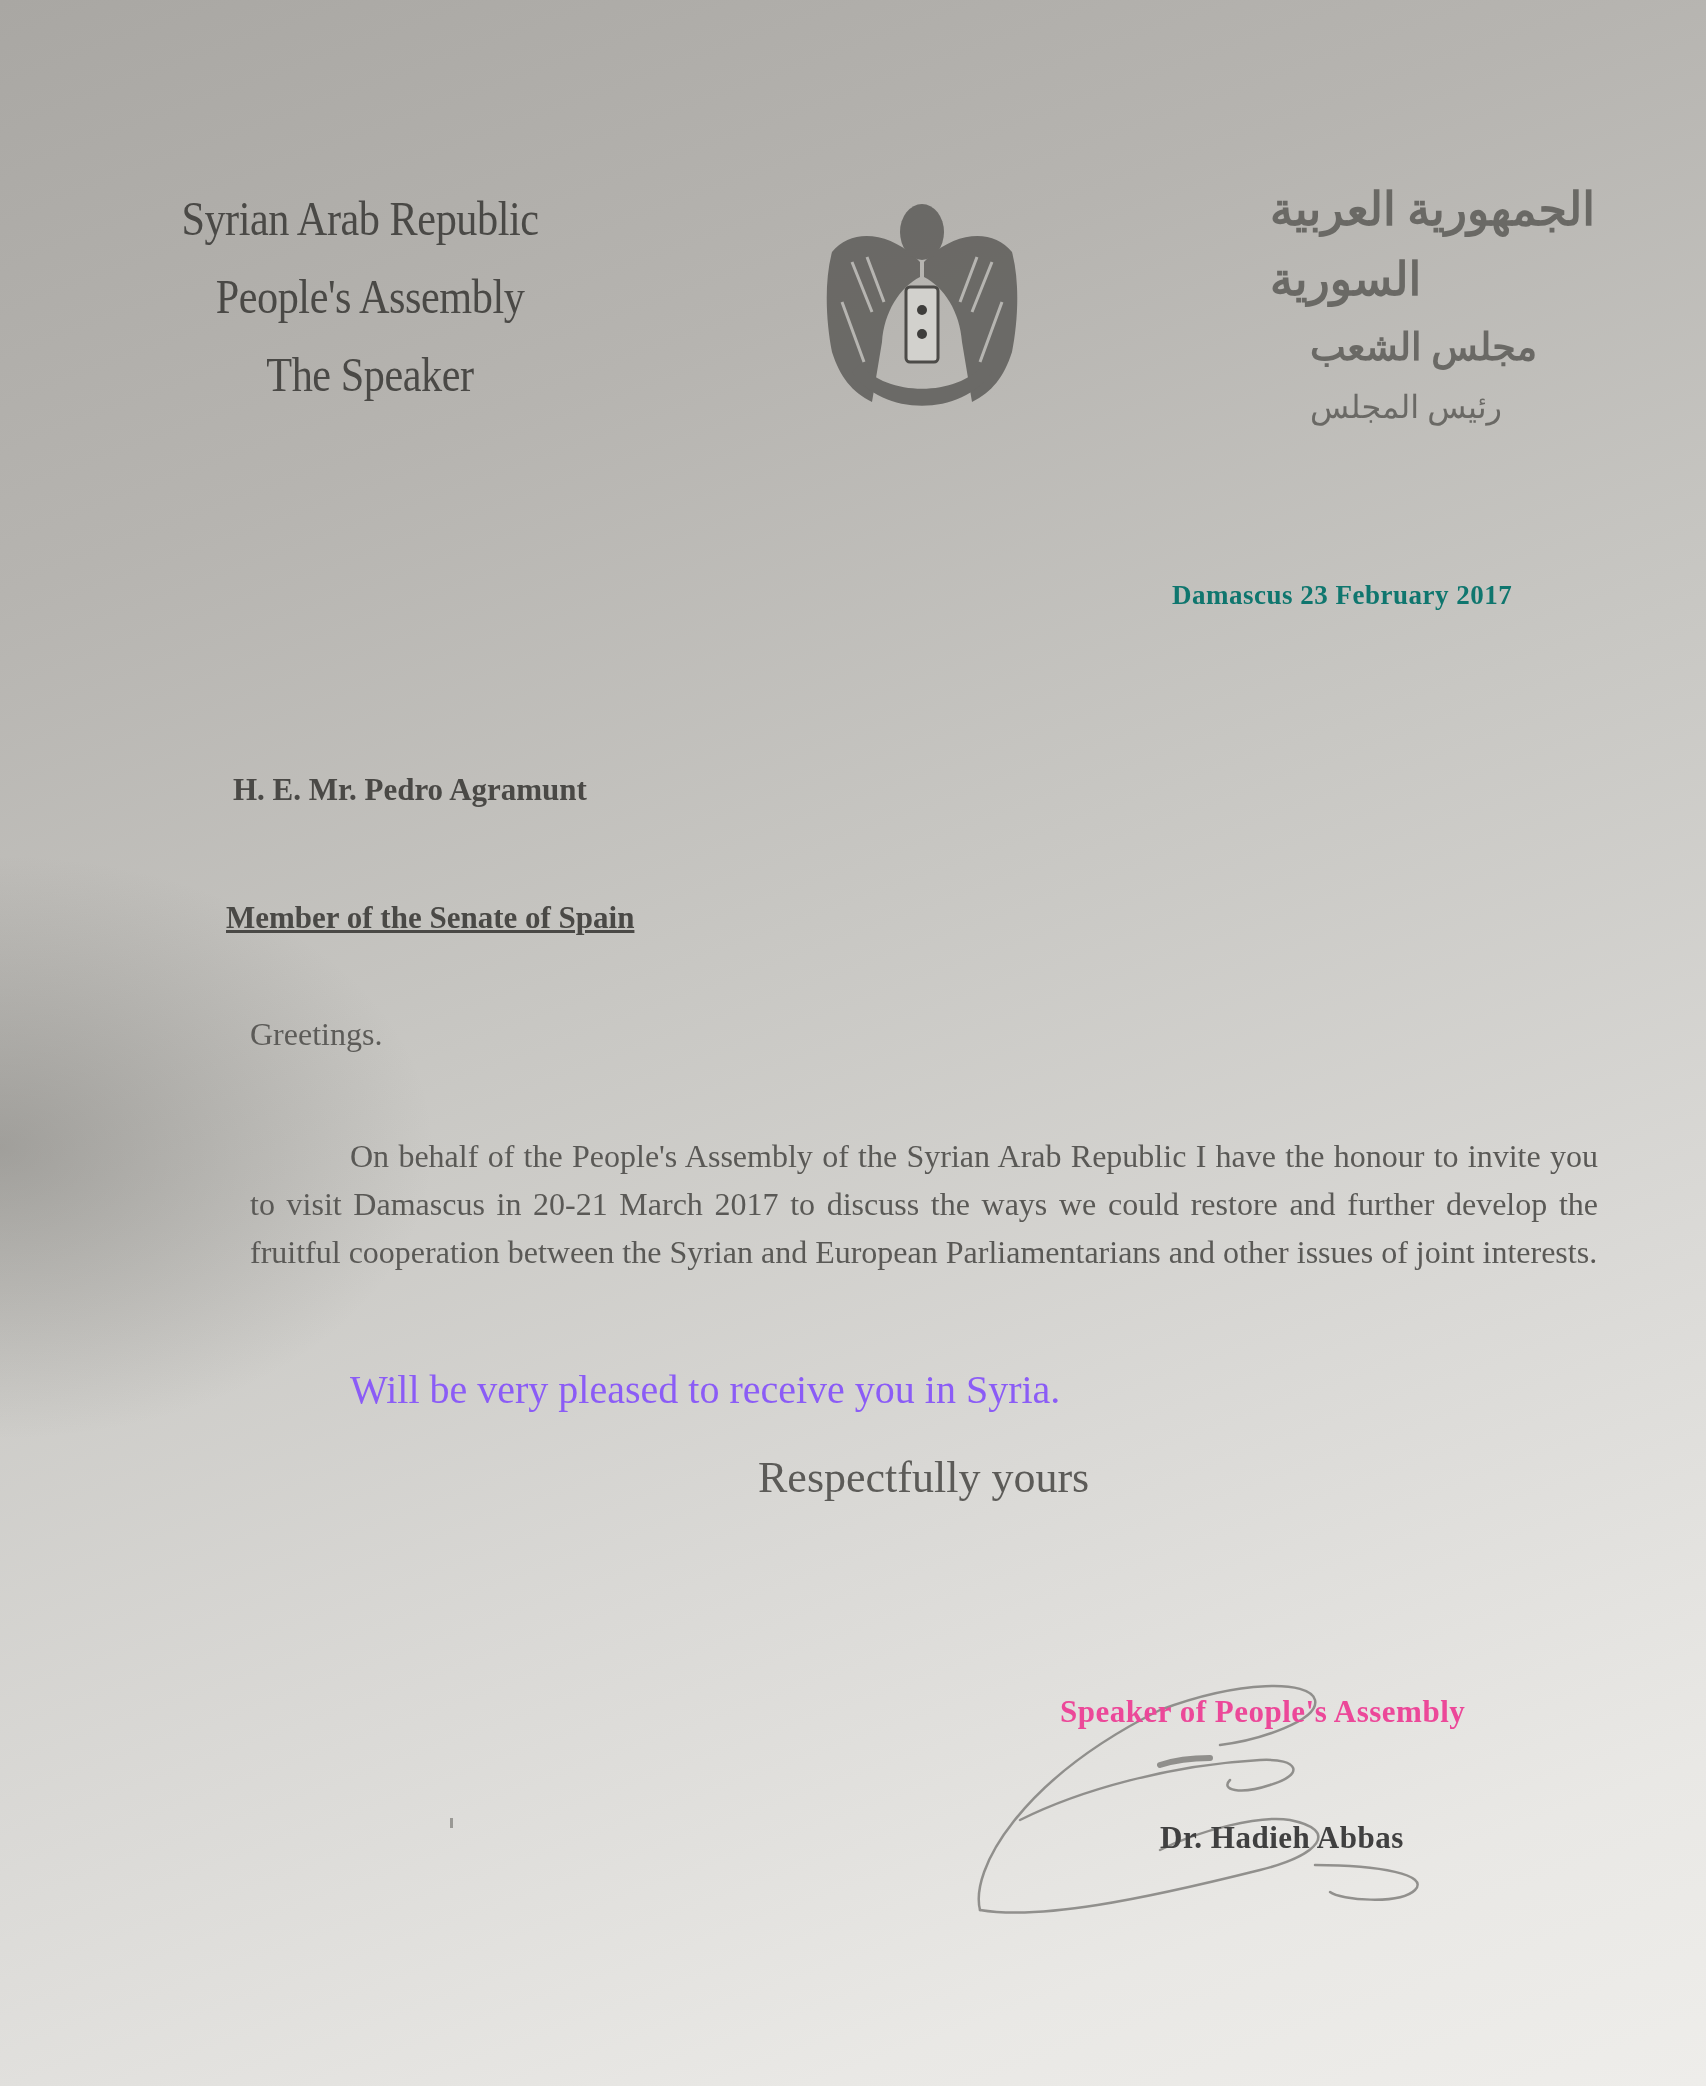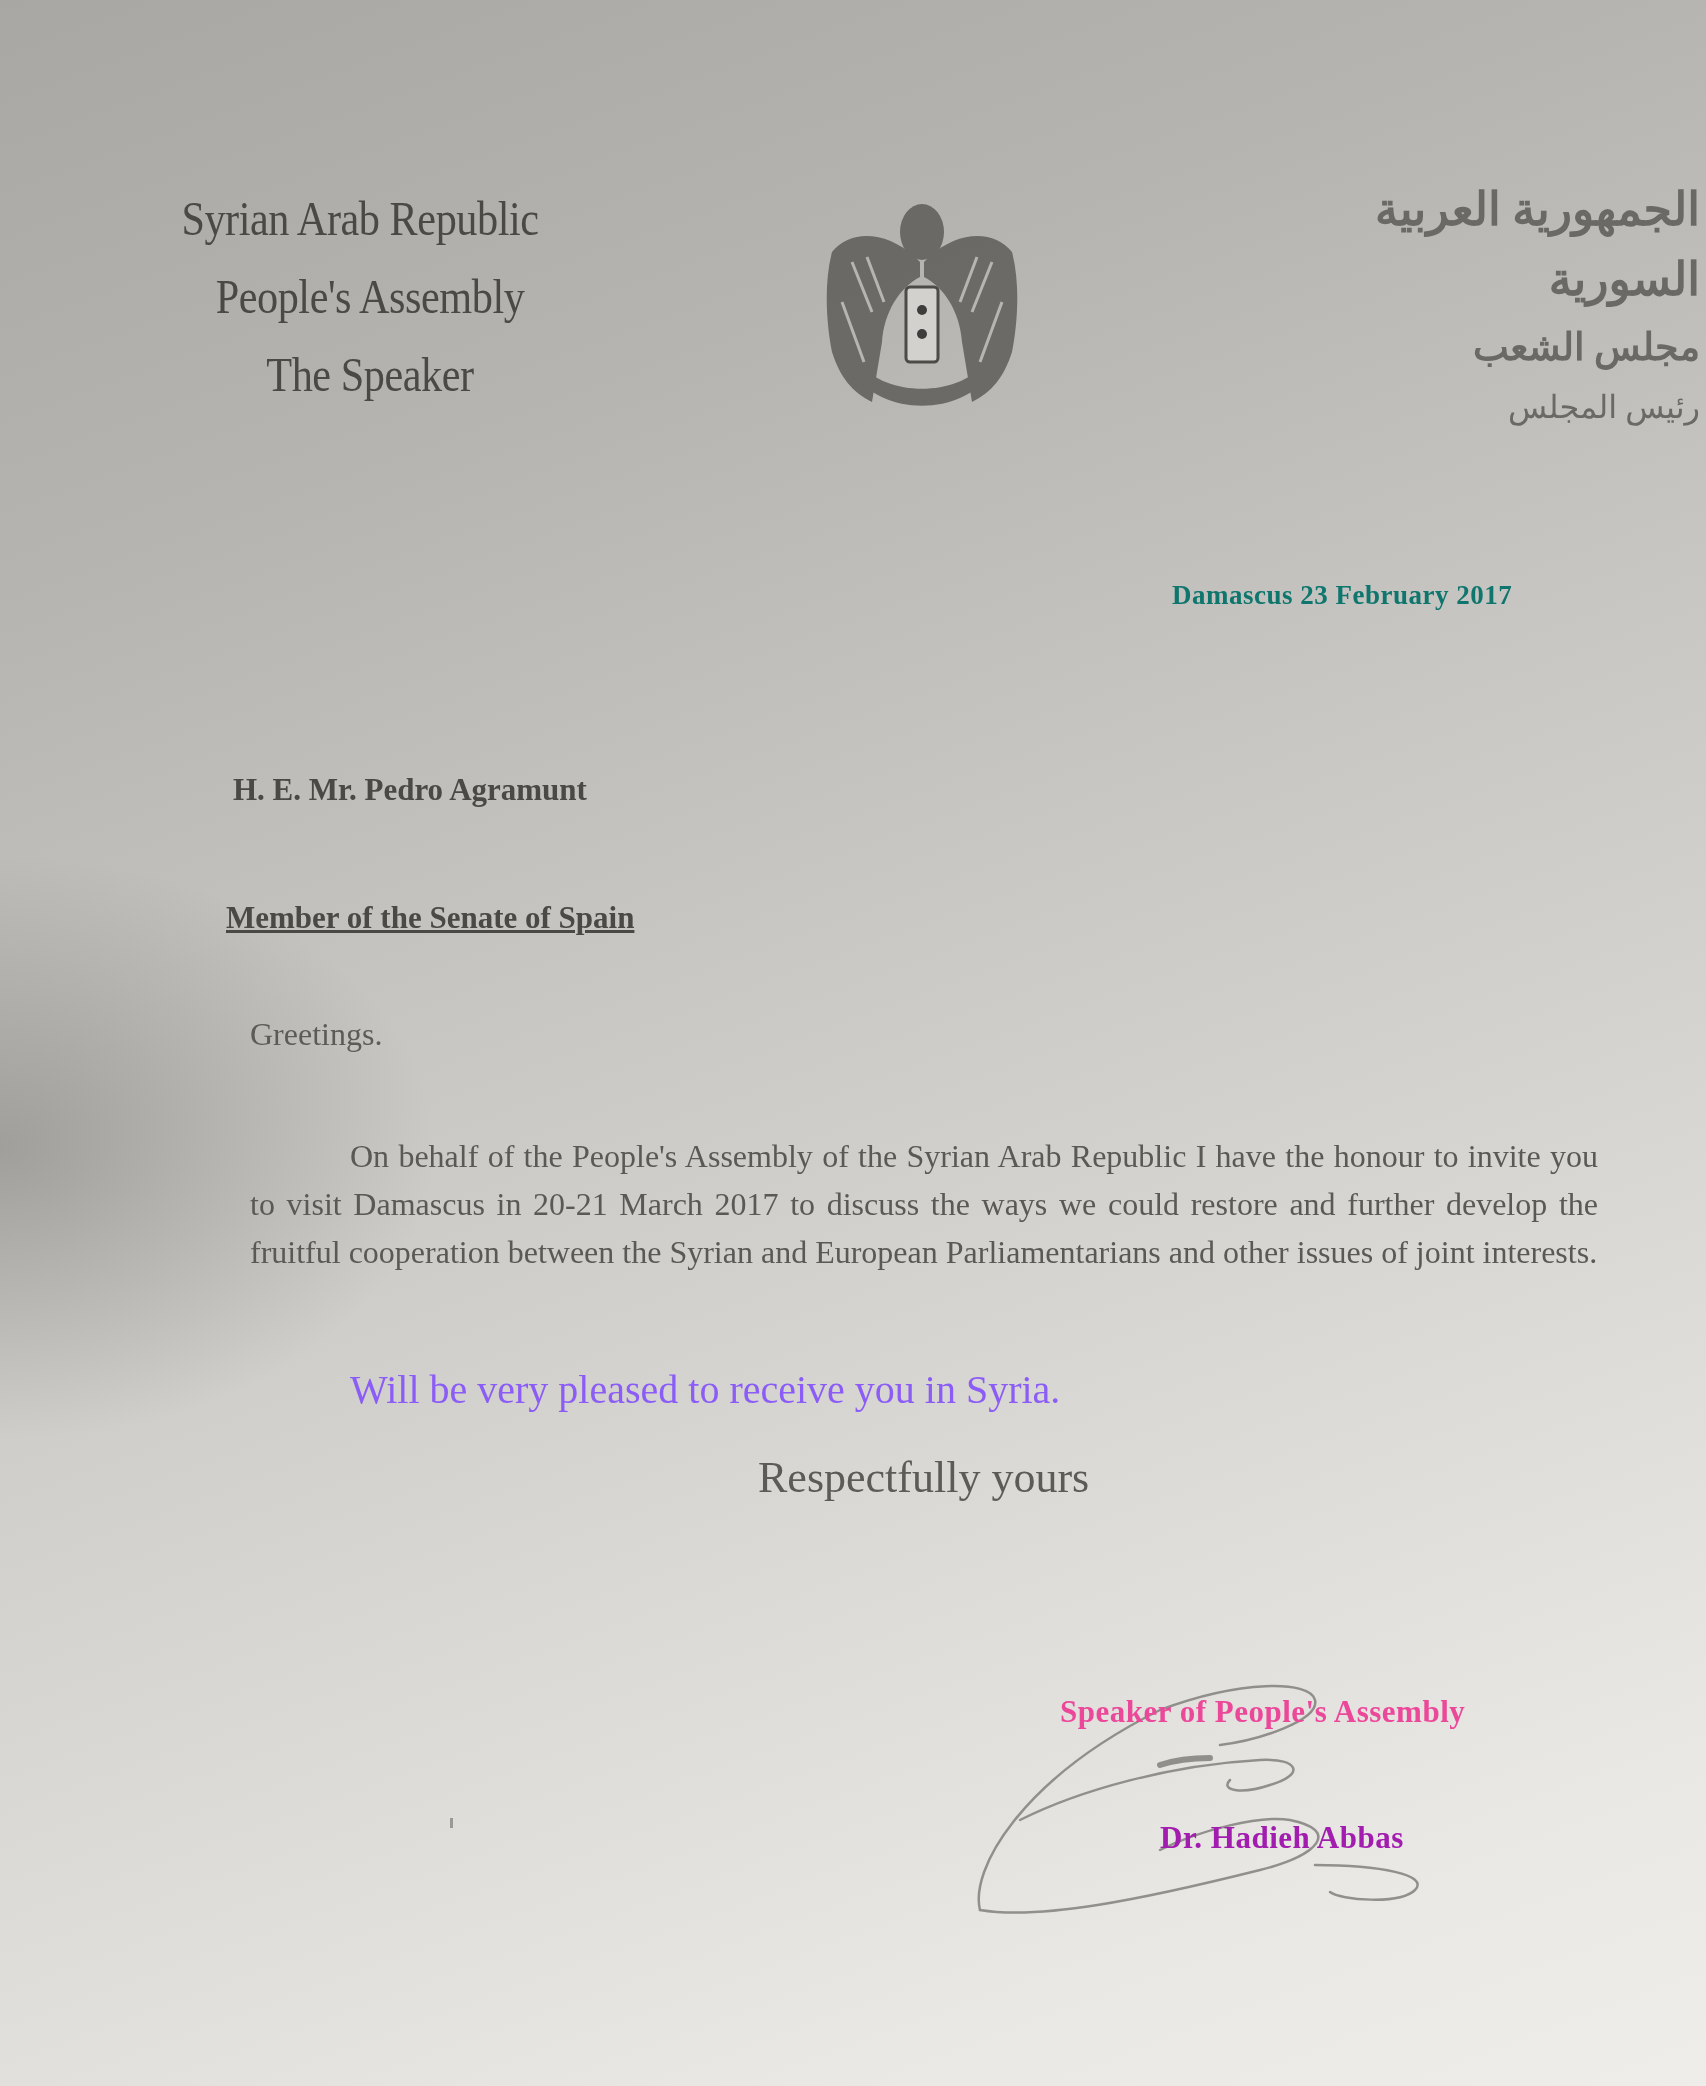"الجمهورية العربية السورية" .lh-right { text-align: right -> left }
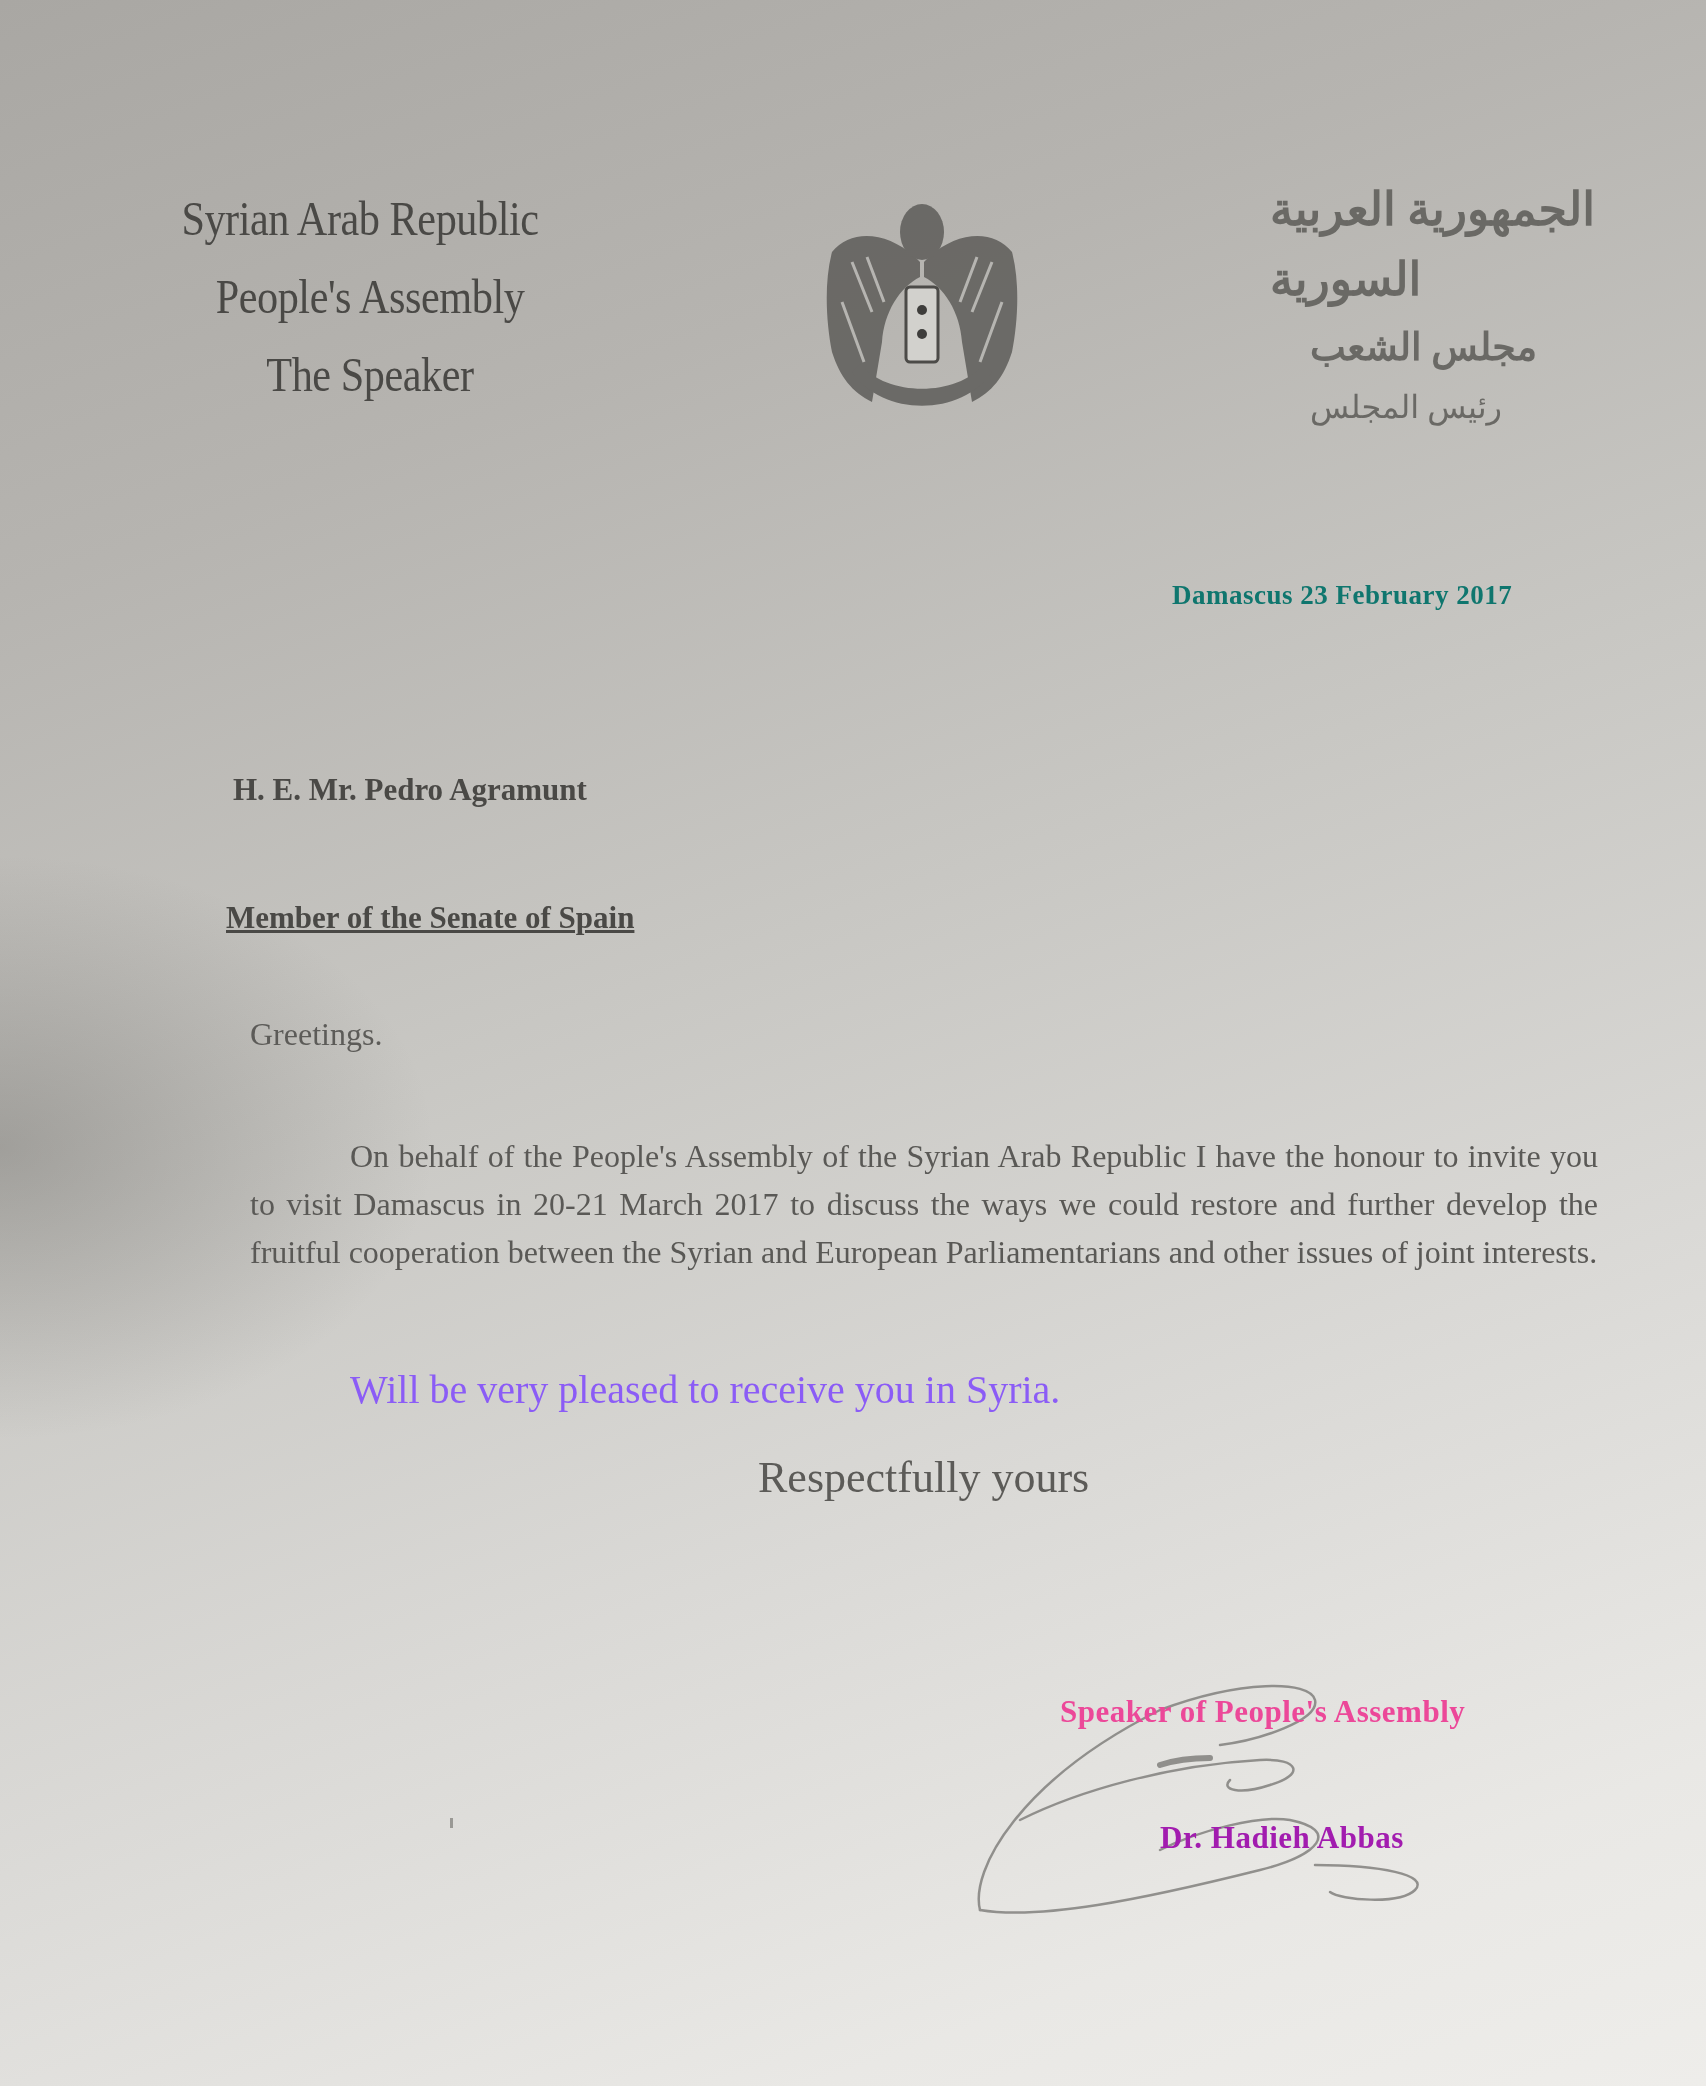"Dr. Hadieh Abbas" .sig-name { color: #a21caf -> #404040 }
